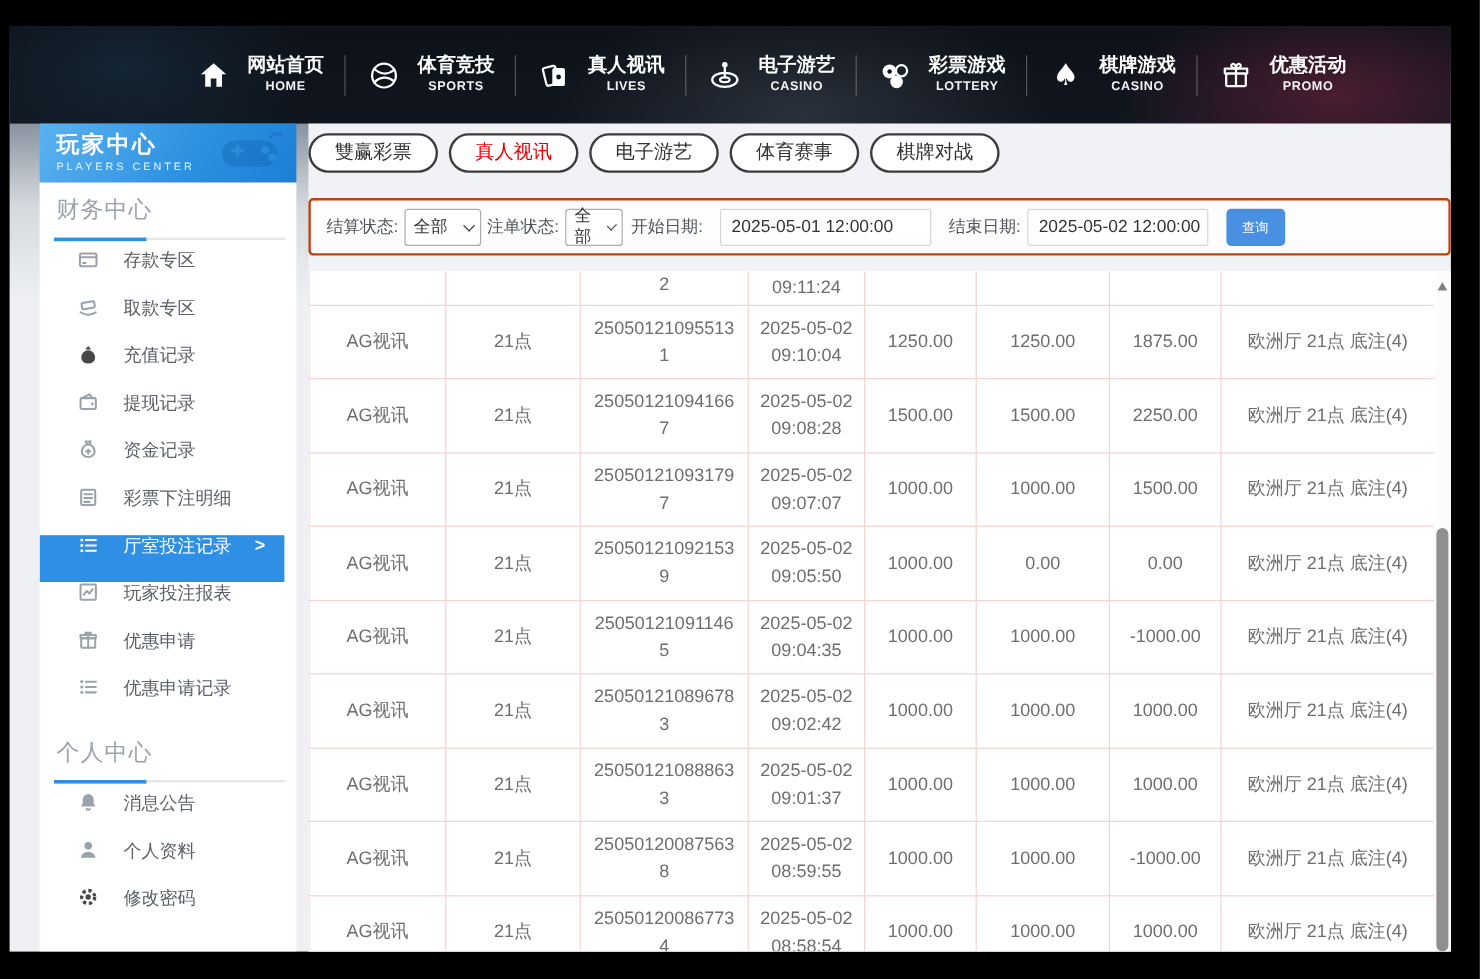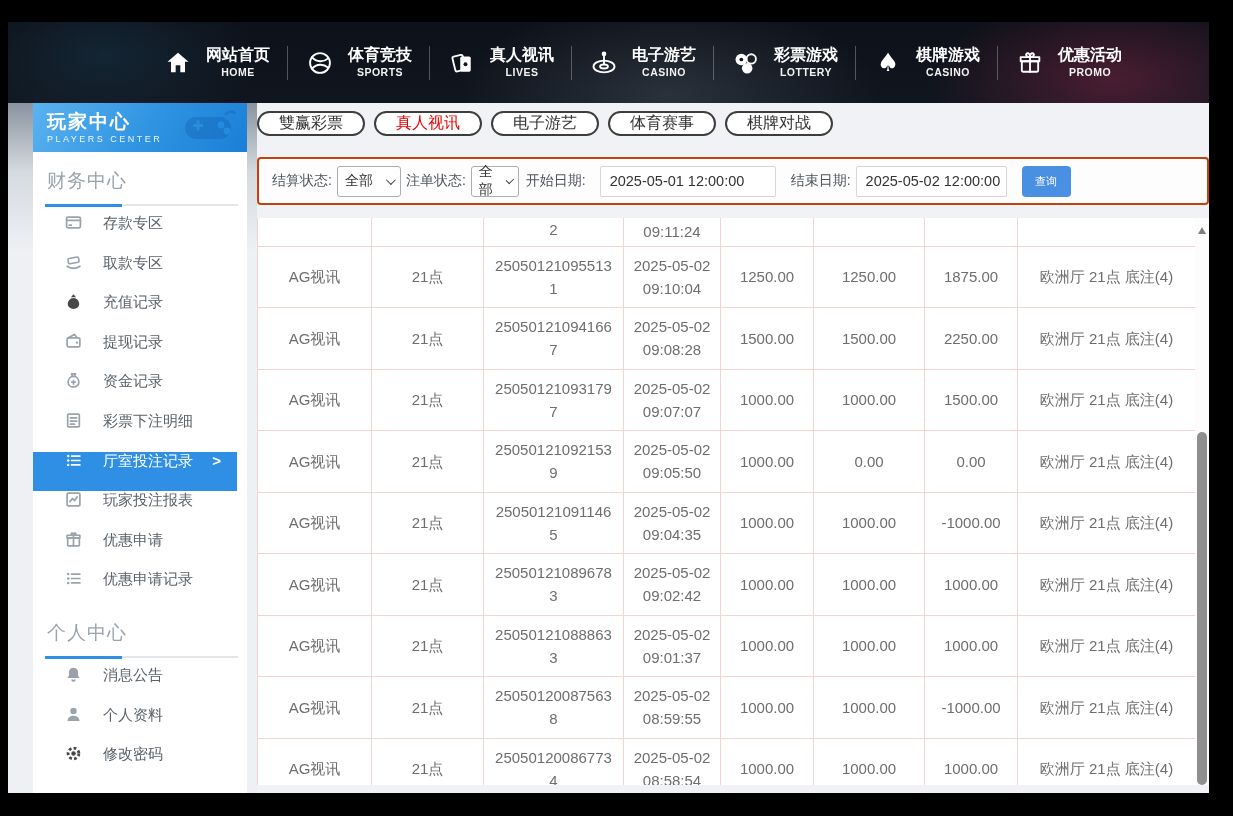"雙赢彩票" .pill { height: 25px -> 33px }
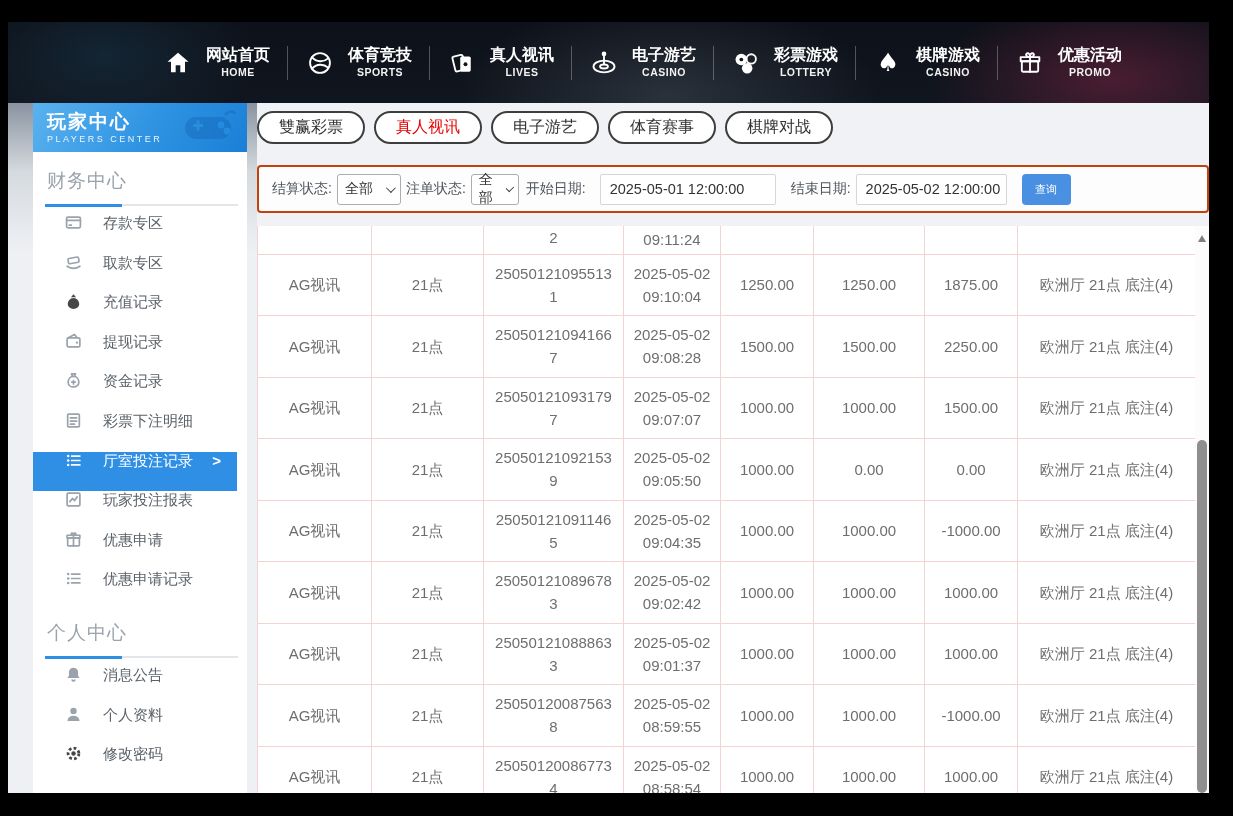"财务中心" .sb-panel { padding-top: 6px -> 0 }
